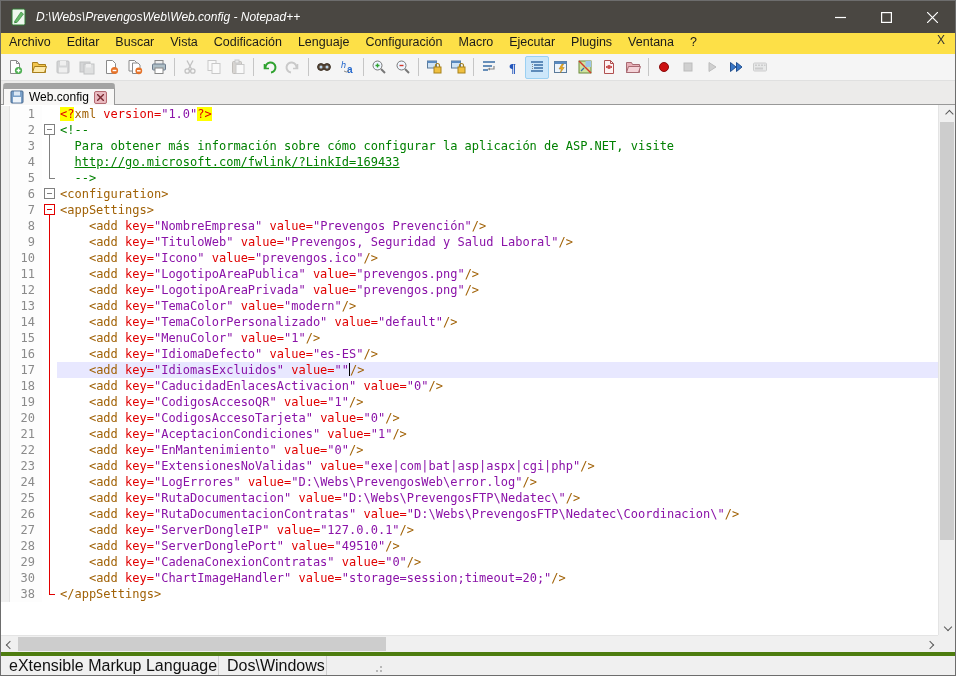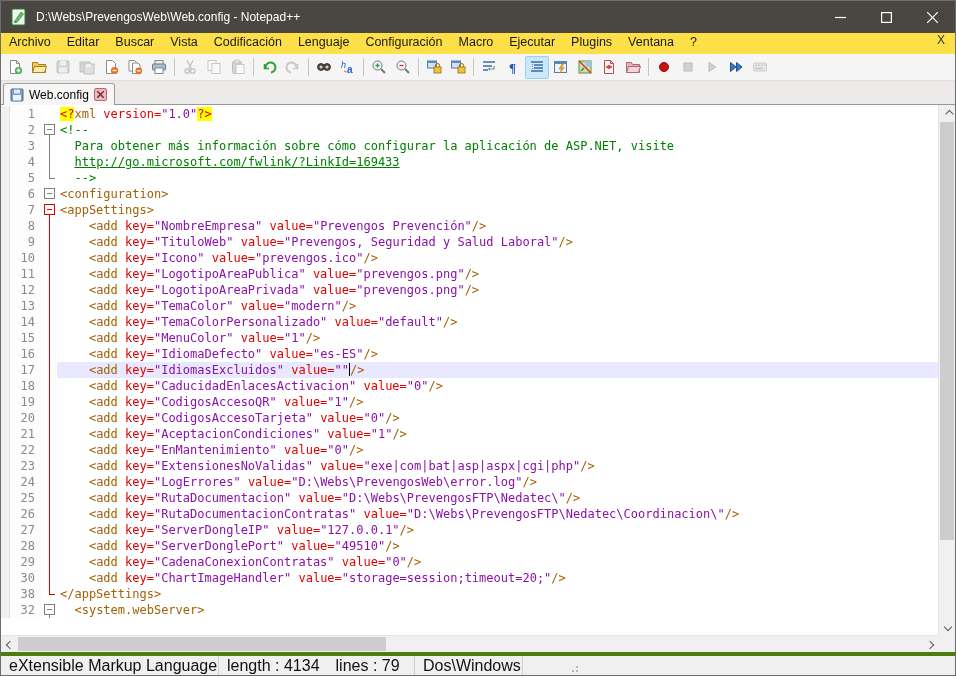"D:\Webs\PrevengosWeb\Web.config -" .titlebar { font-style: none -> italic }
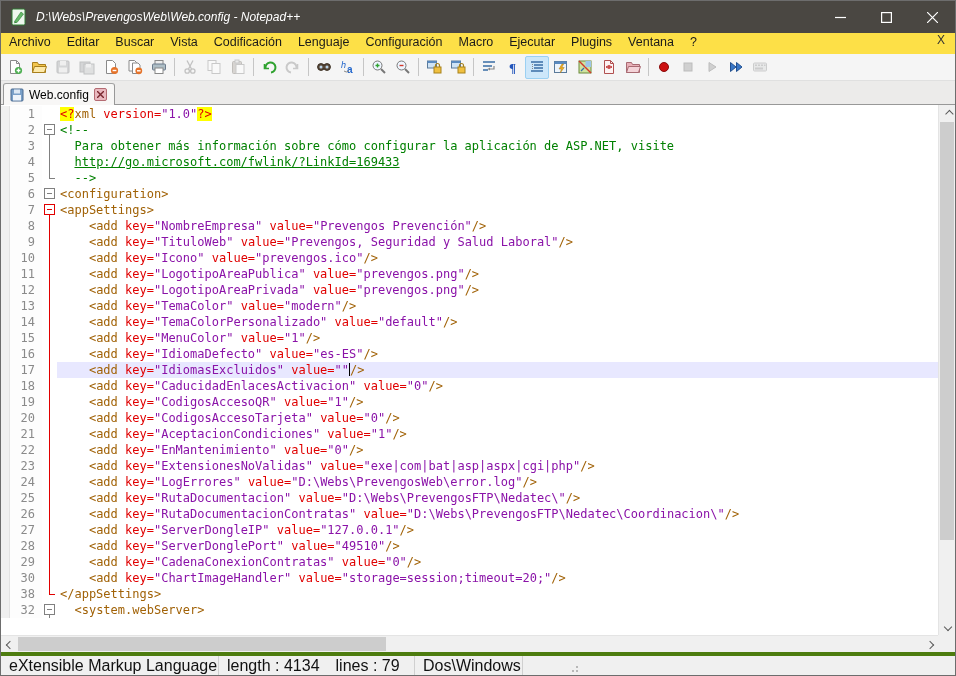"Web.config" .tab { border-top: 1px solid #a3a3a3 -> 6px solid #a3a3a3 }
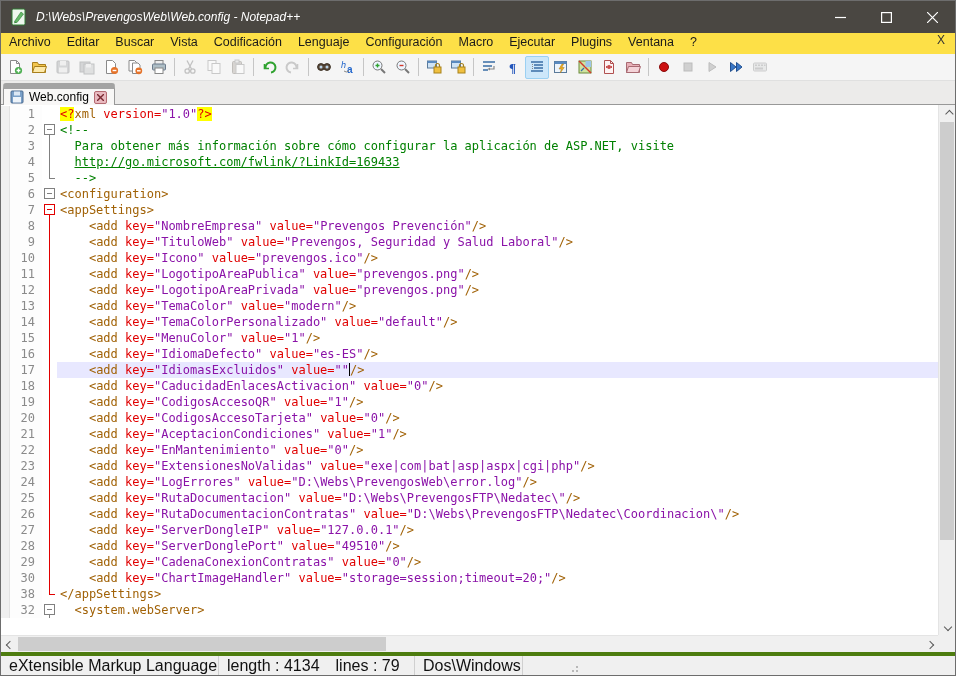"32" div.line { html: <div><span></span><span>32</span><span><i></i><i></i></span><span><span> </span><span>&lt;system.webServer&gt;</span></span></div> -> none }
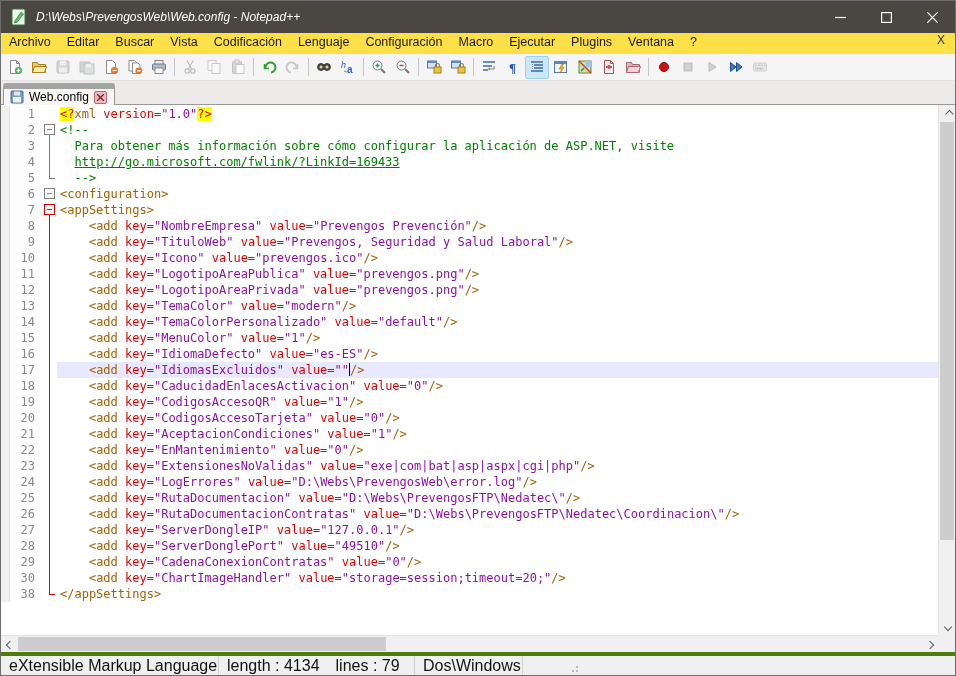"length : 4134" div.sb { html: <div> <span>length : 4134</span> <span>lines : 79</span> </div> -> none }
